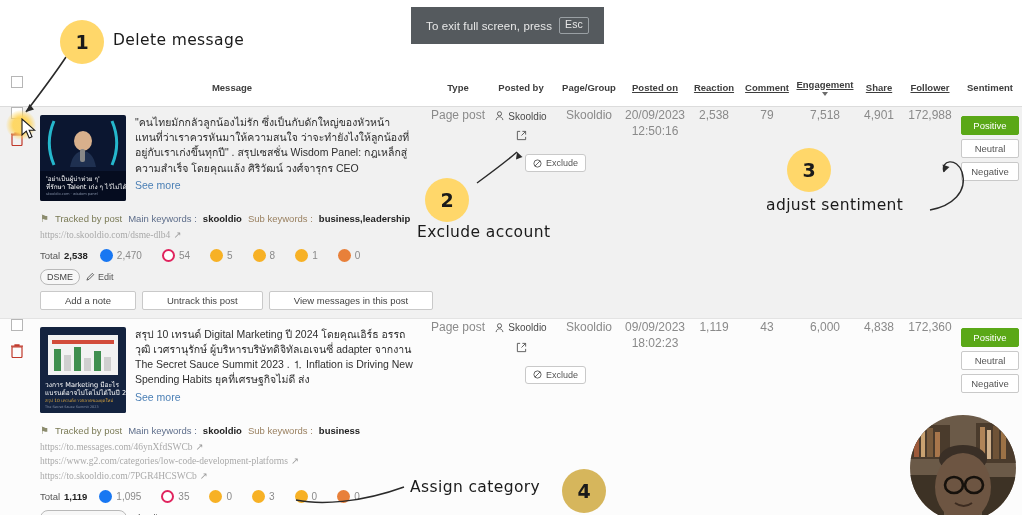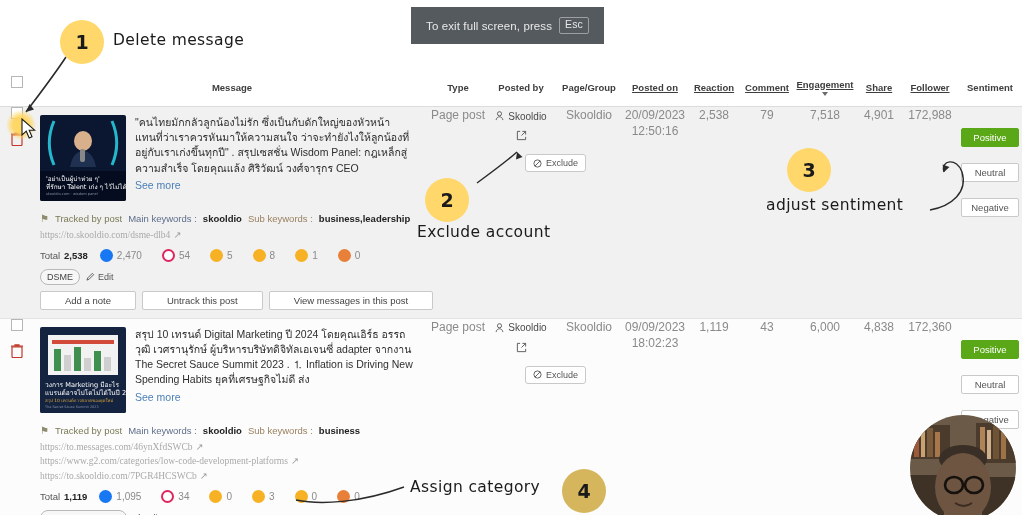"Positive" .sent-btn { margin-top: 12px -> none }
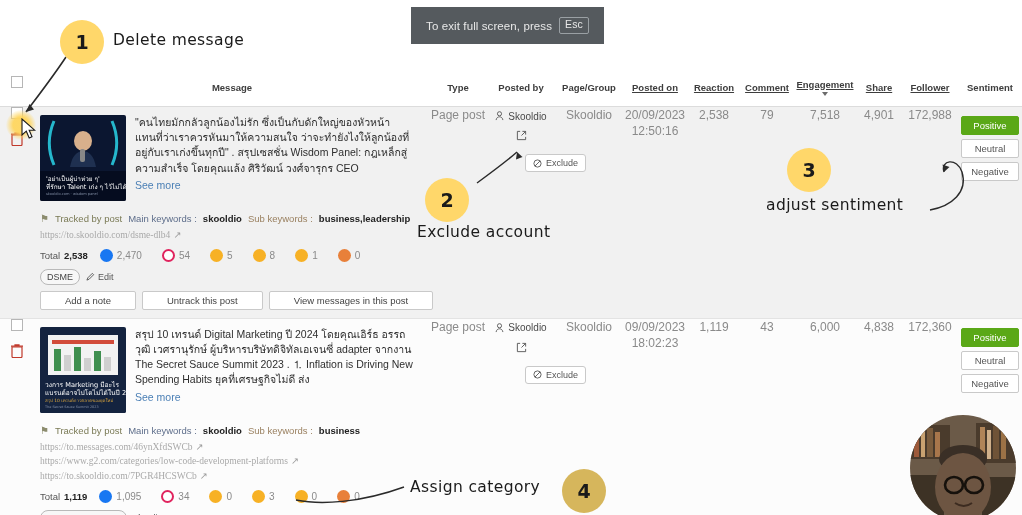"34" span.rx-count { text: 34 -> 35 }
